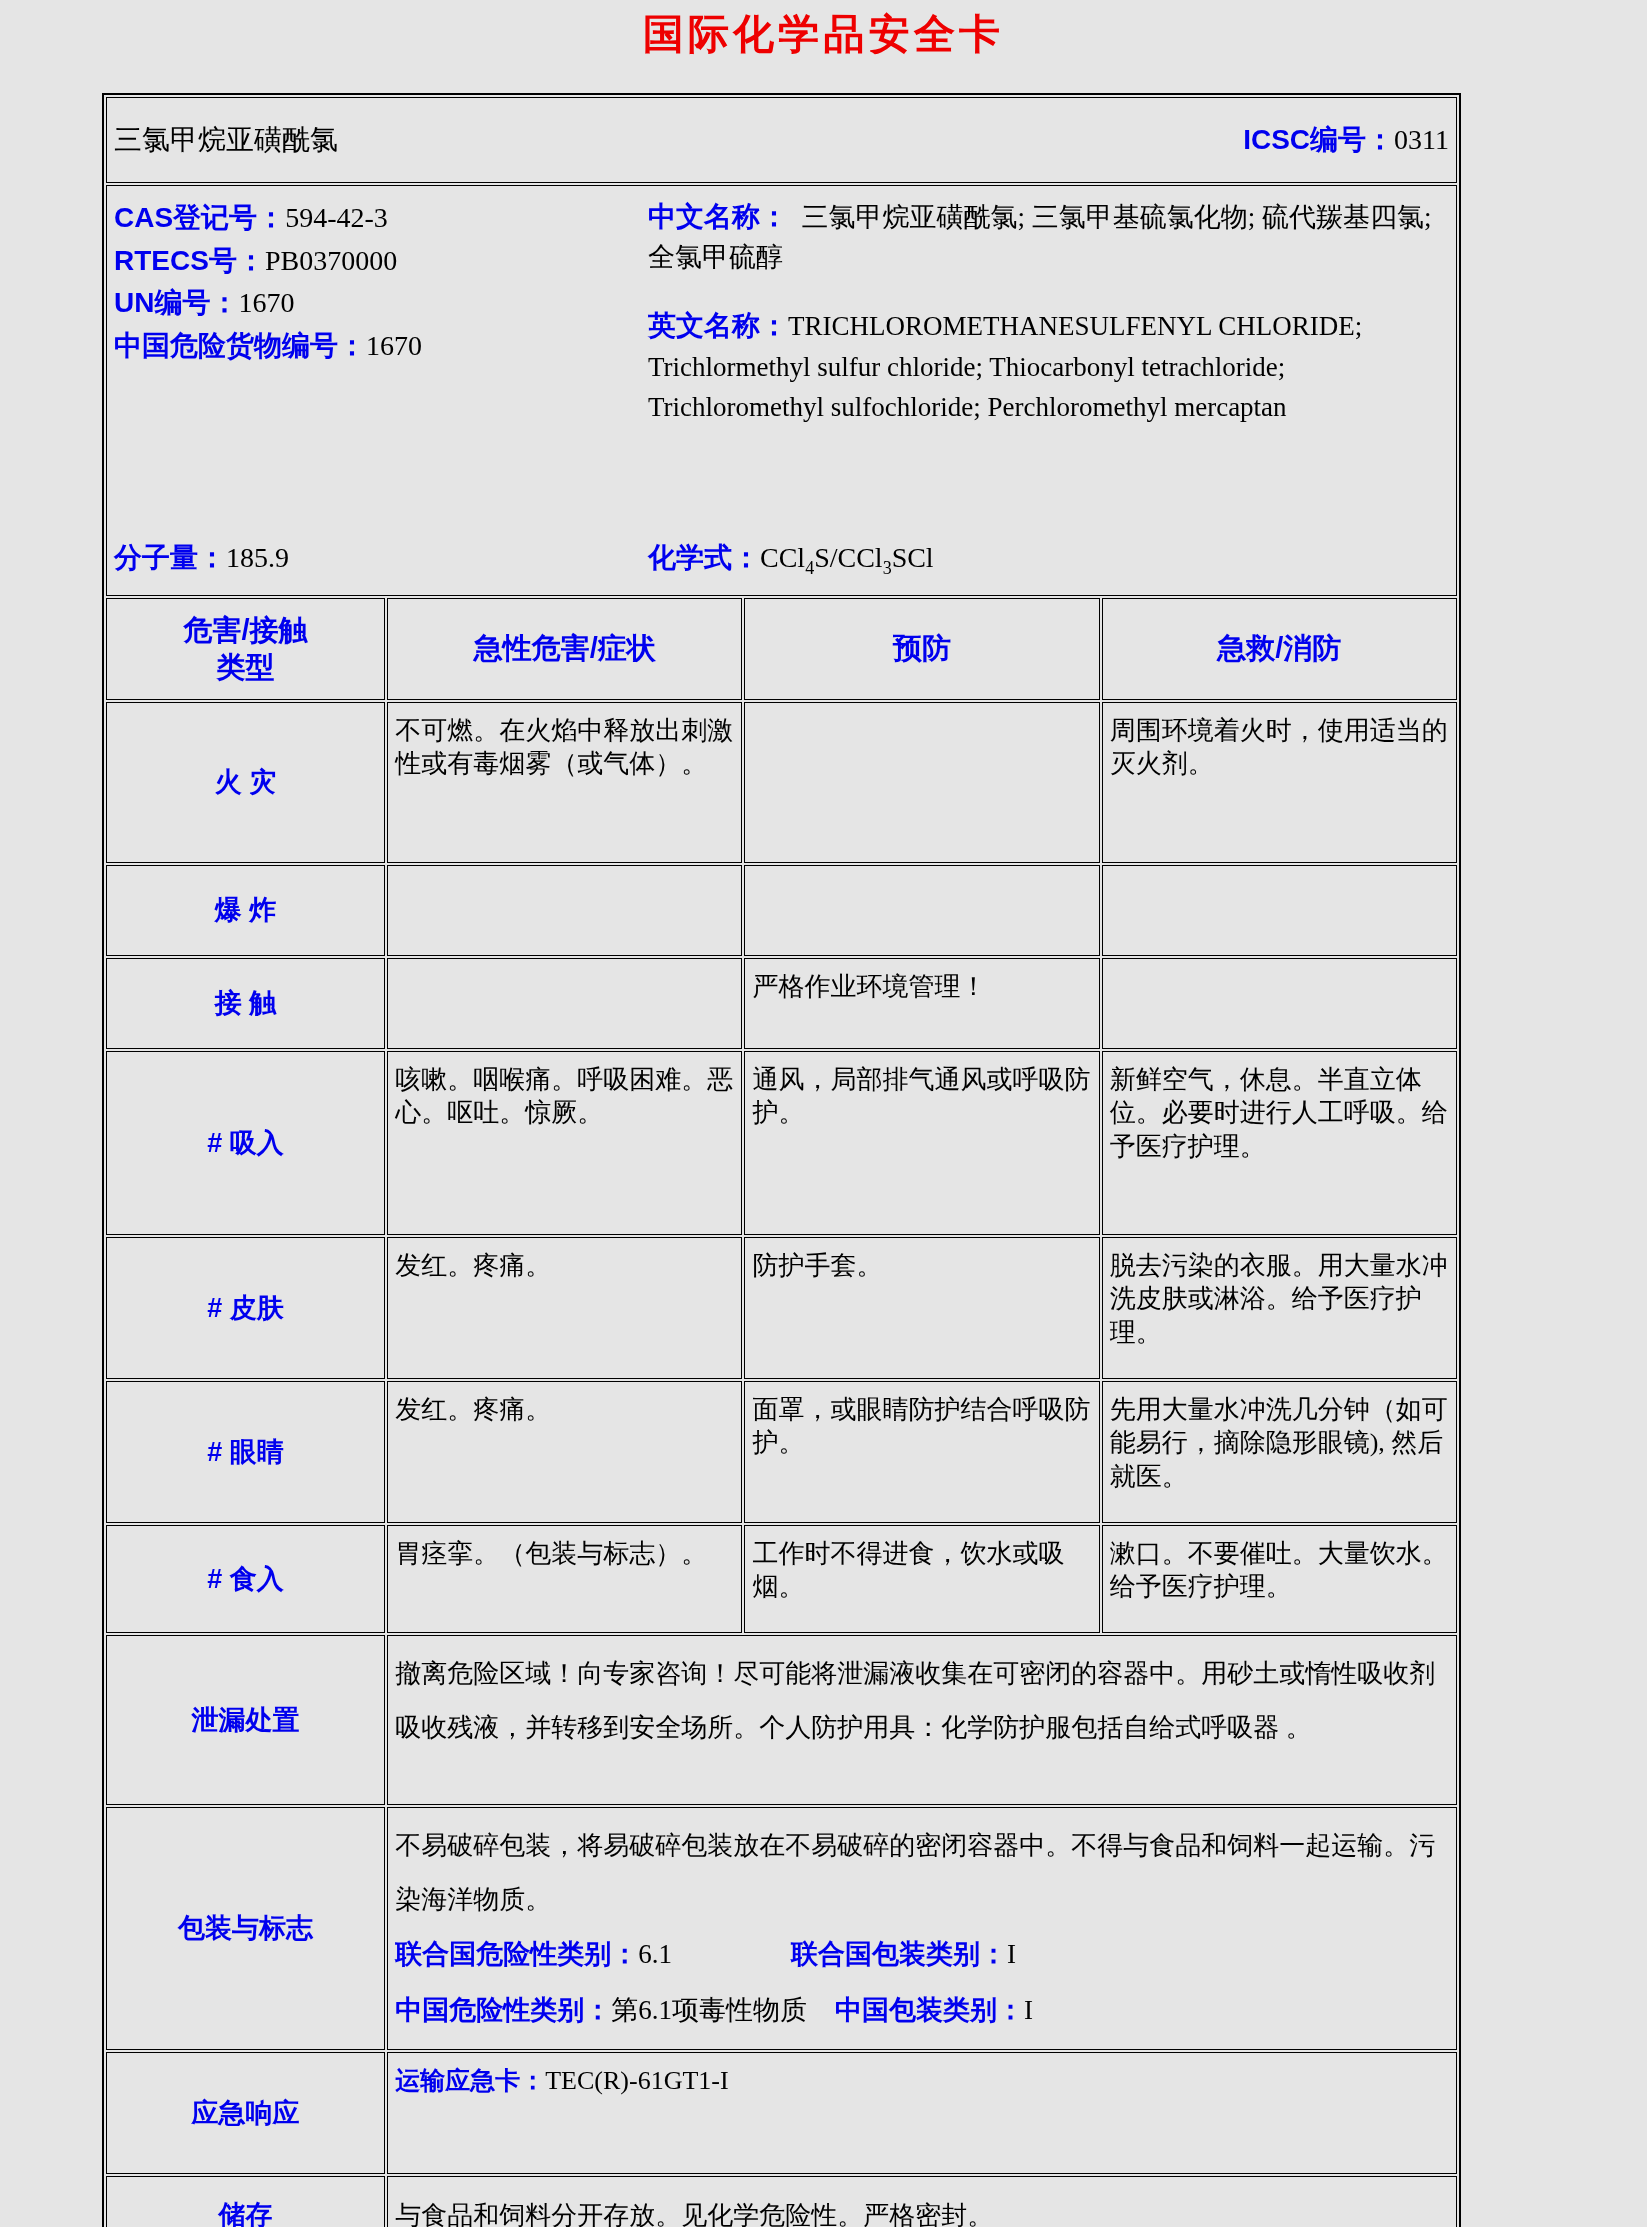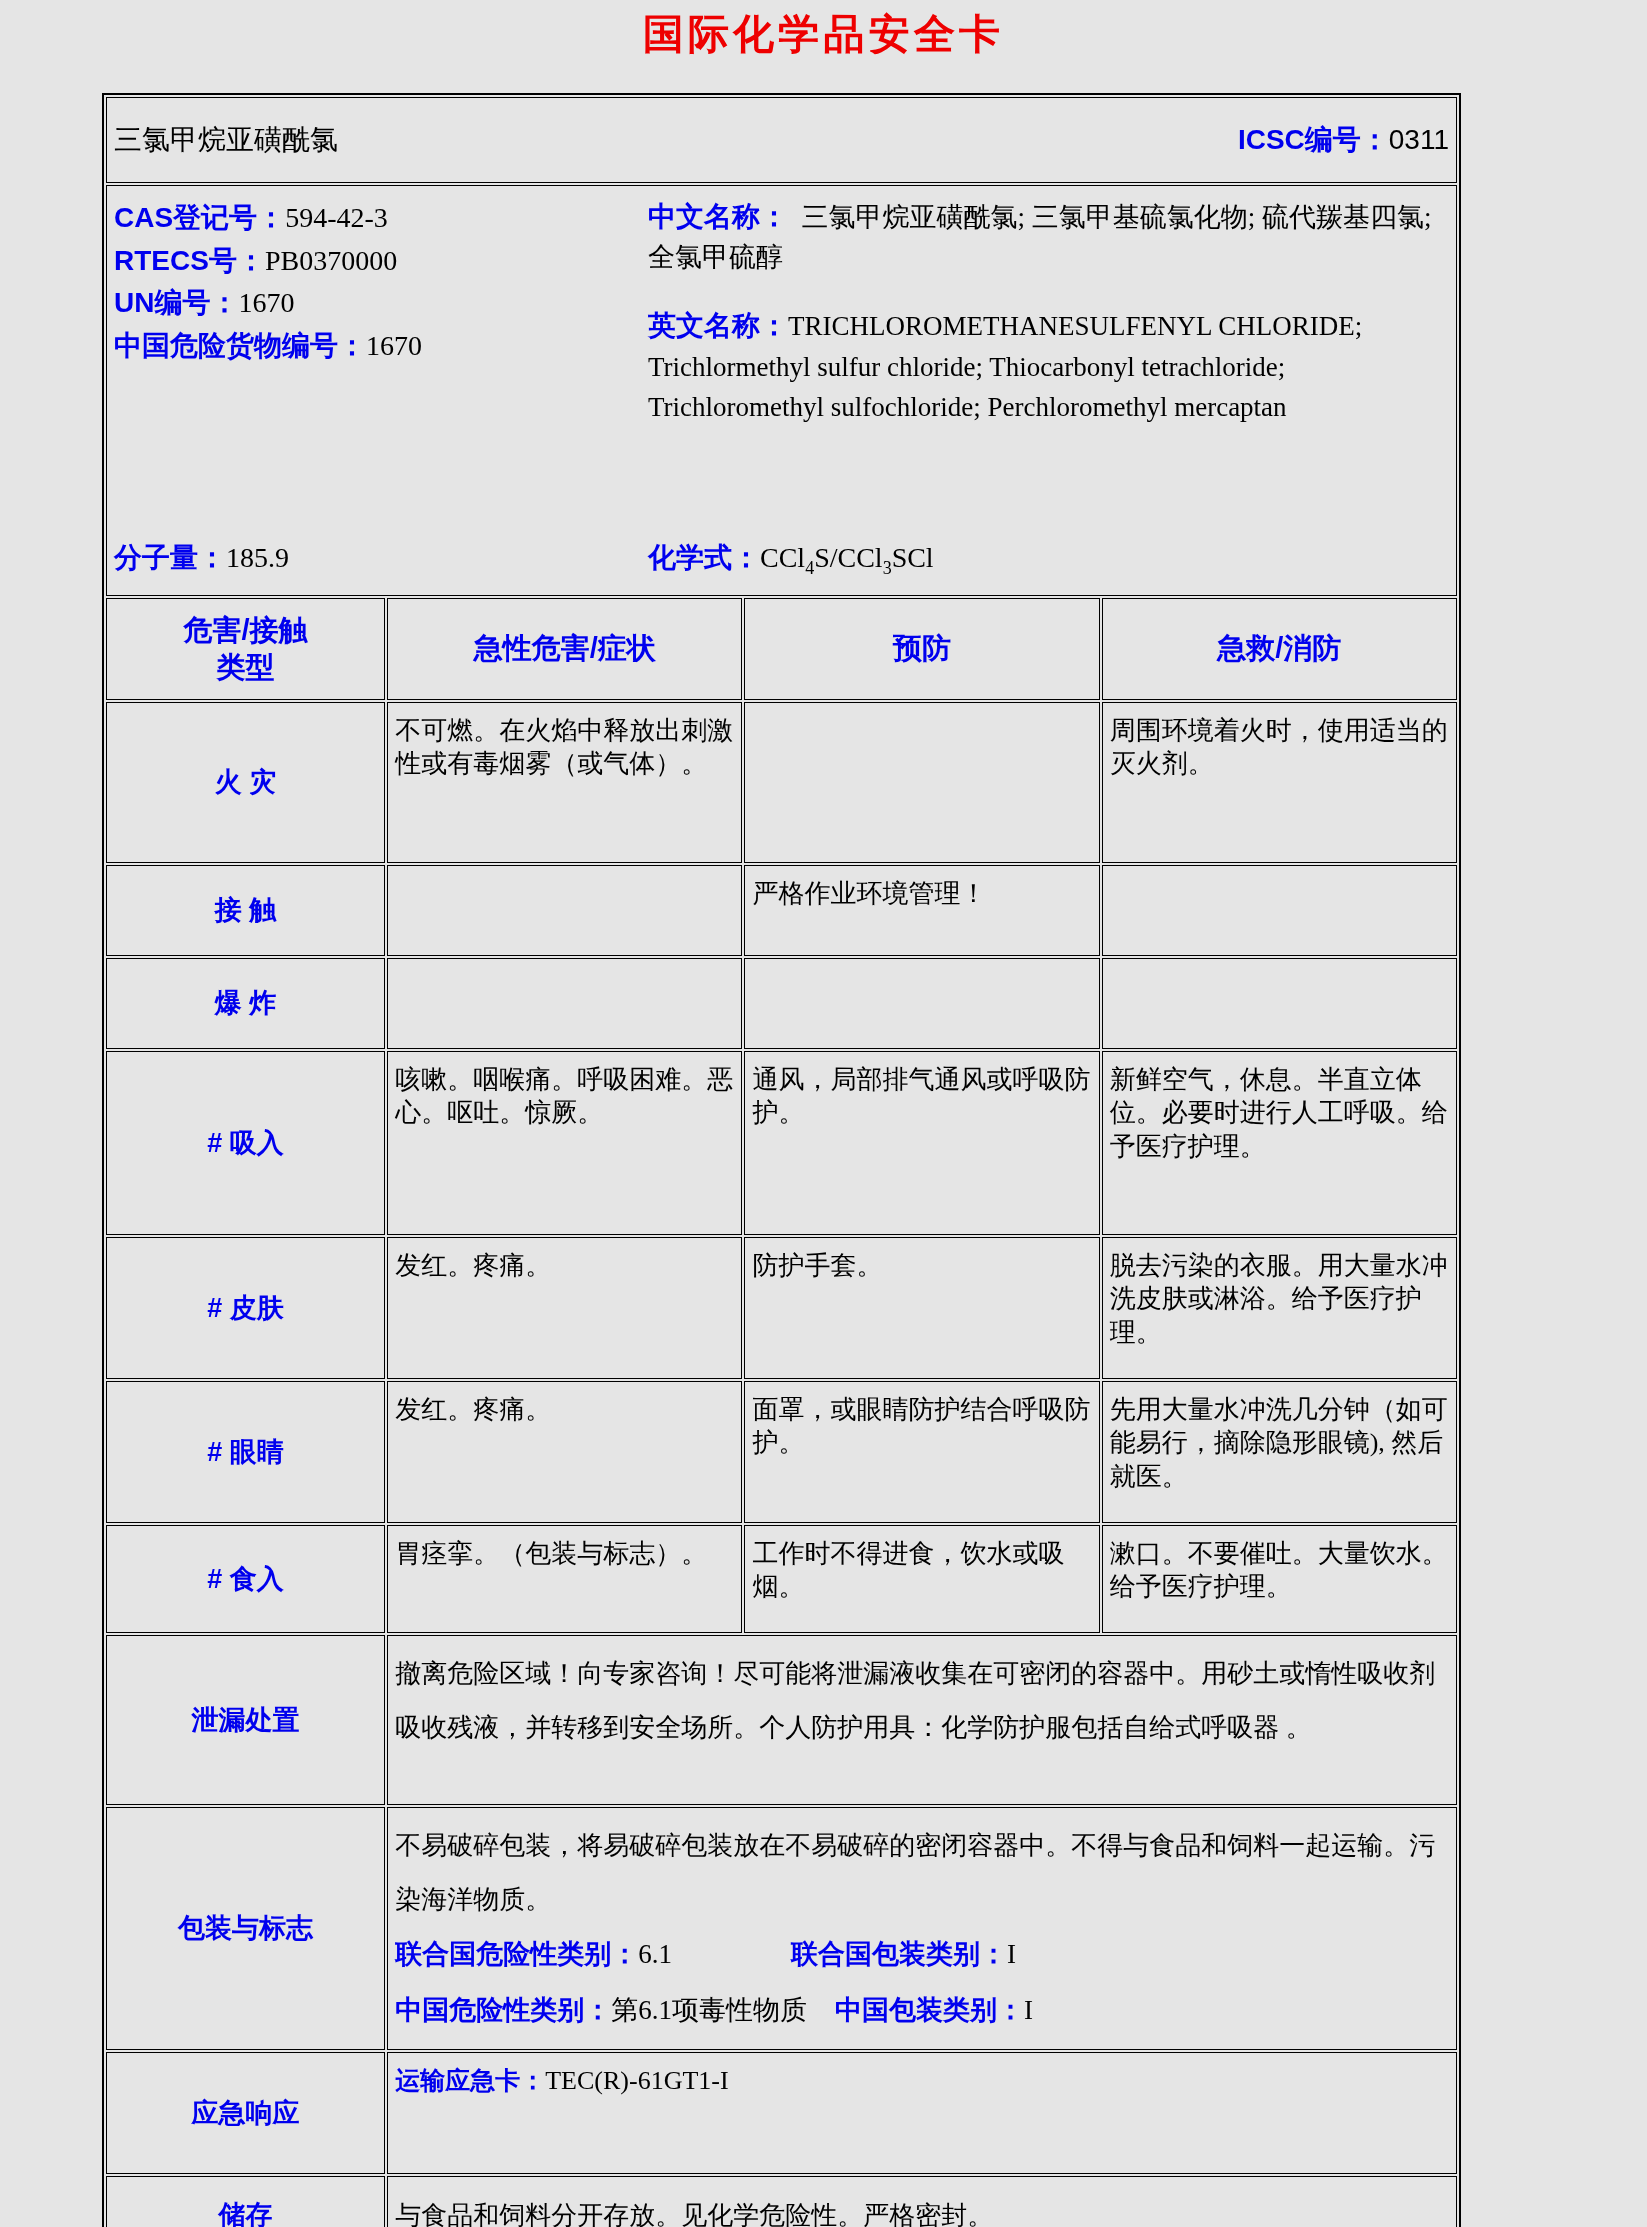"0311" .icsc .num { font-family: Liberation Sans, sans-serif -> Liberation Serif, serif }
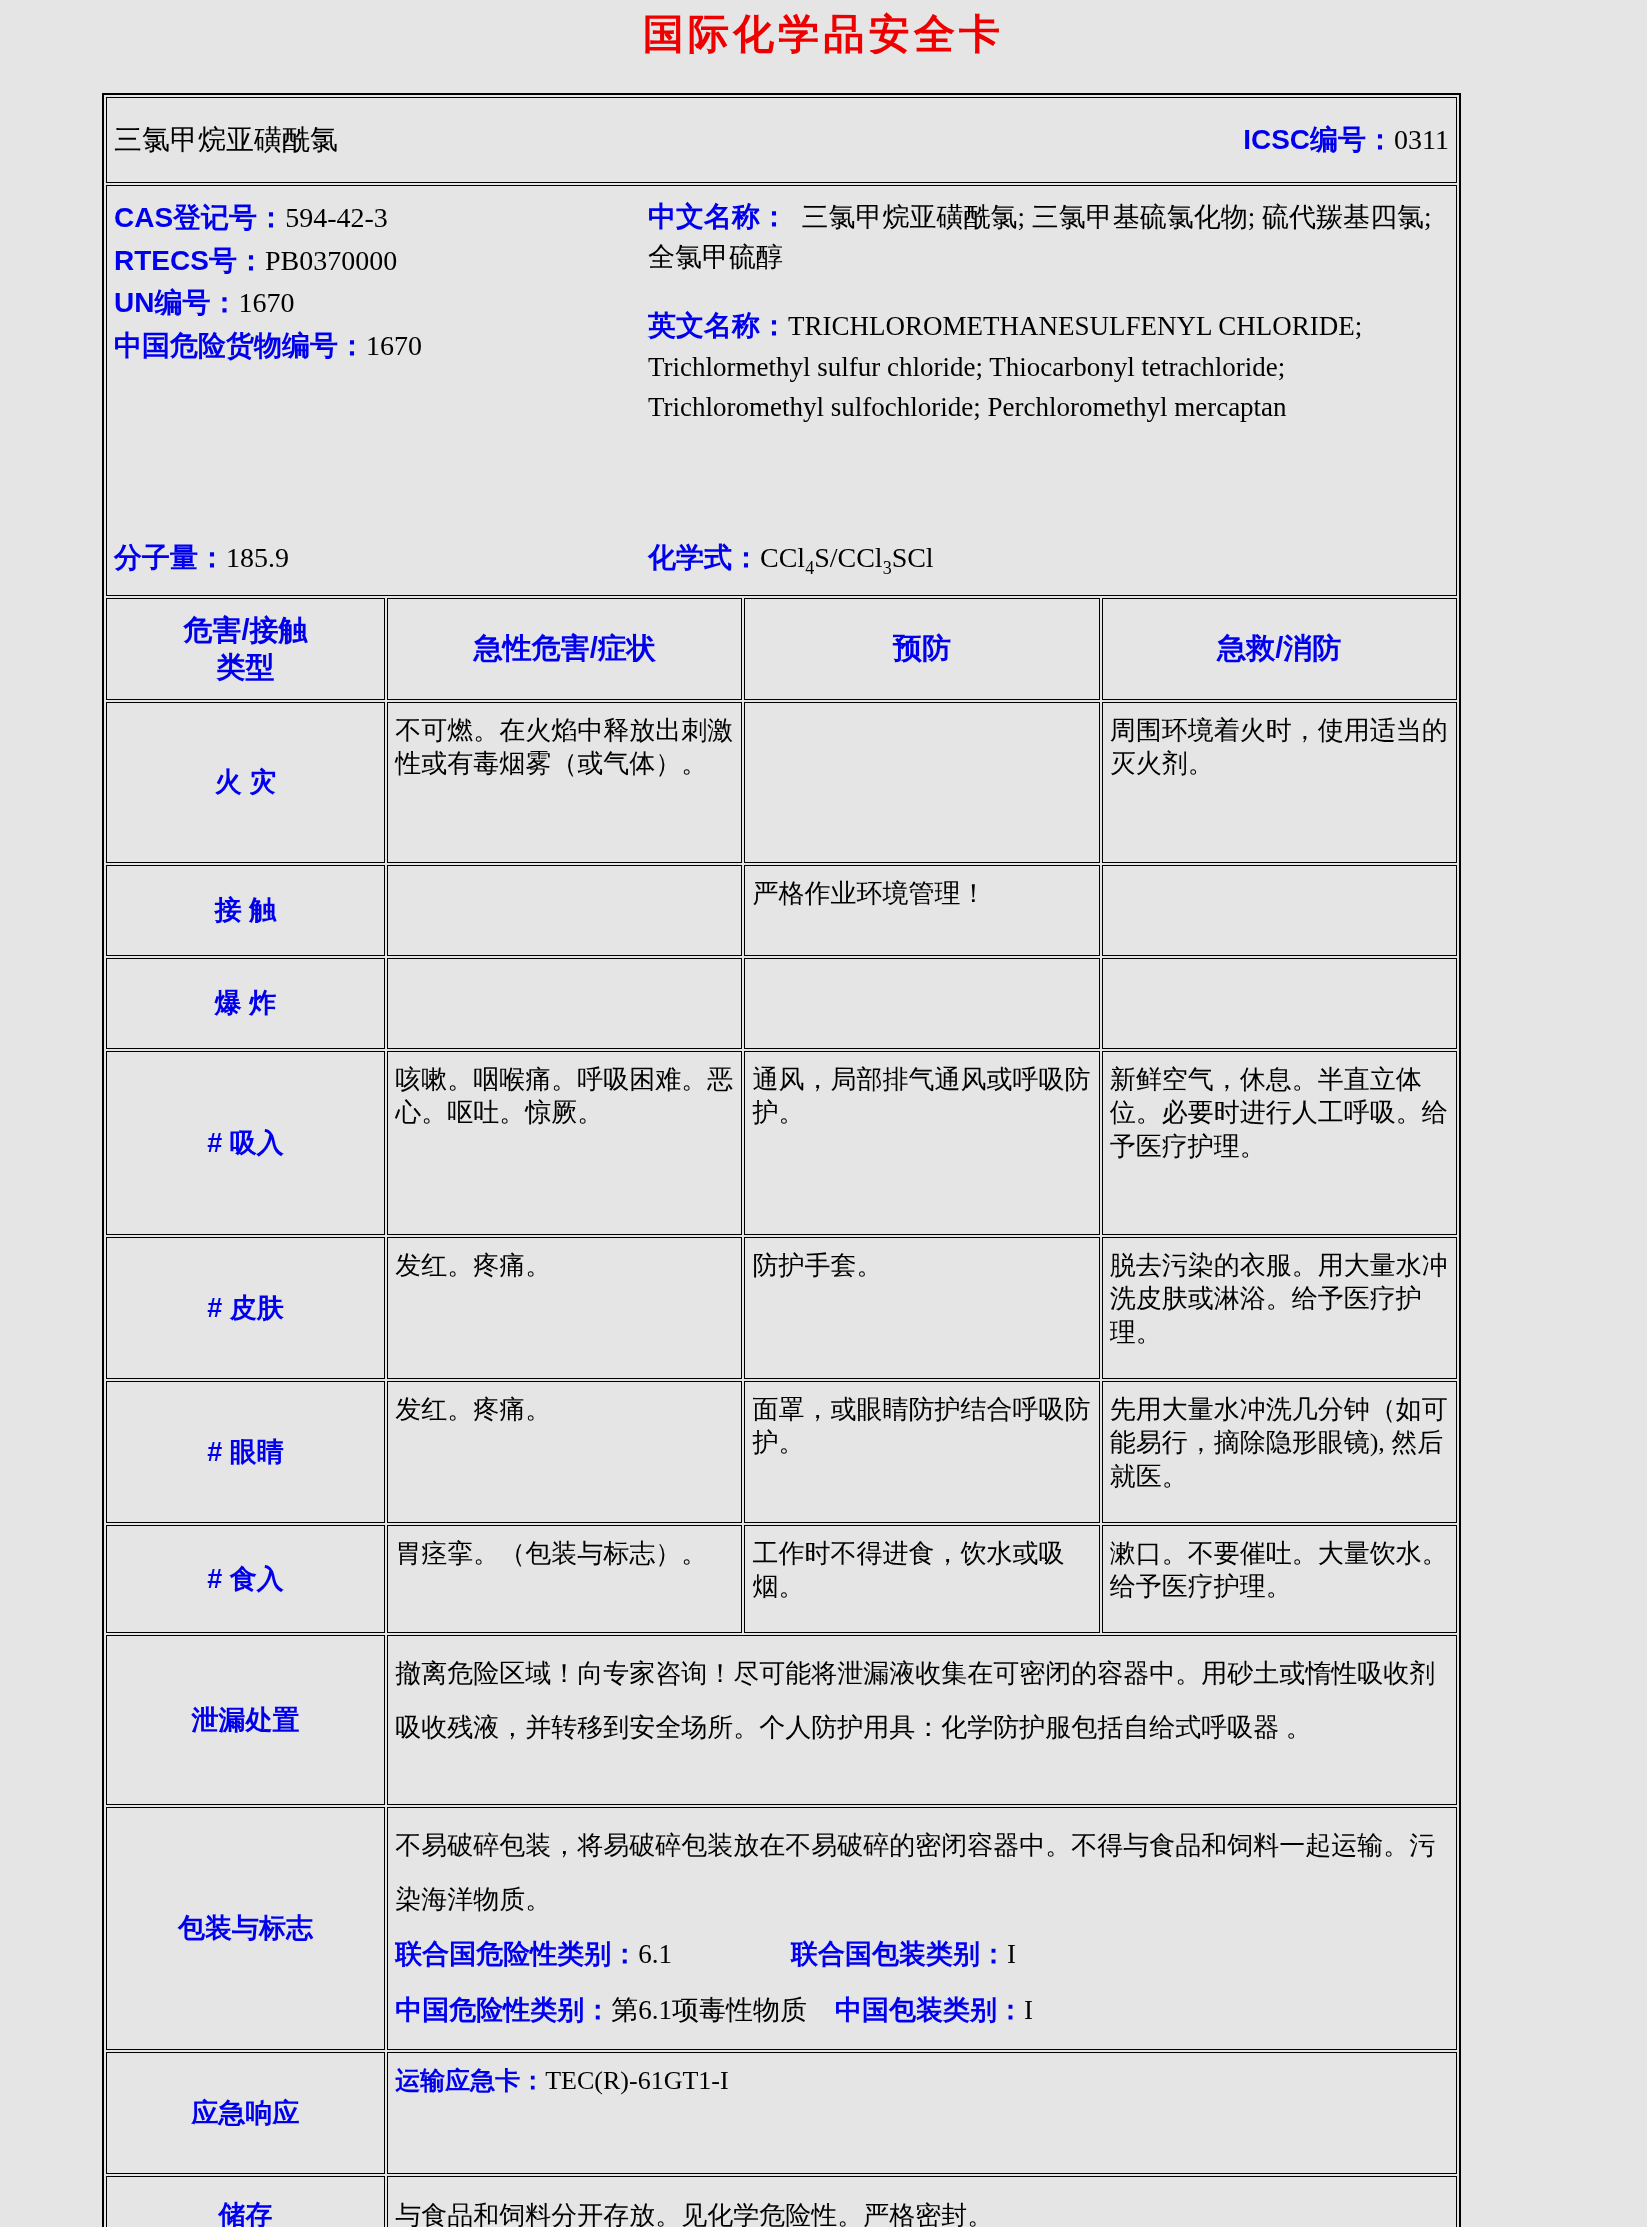"接 触" tr { order: before "爆 炸" -> after "爆 炸" }
